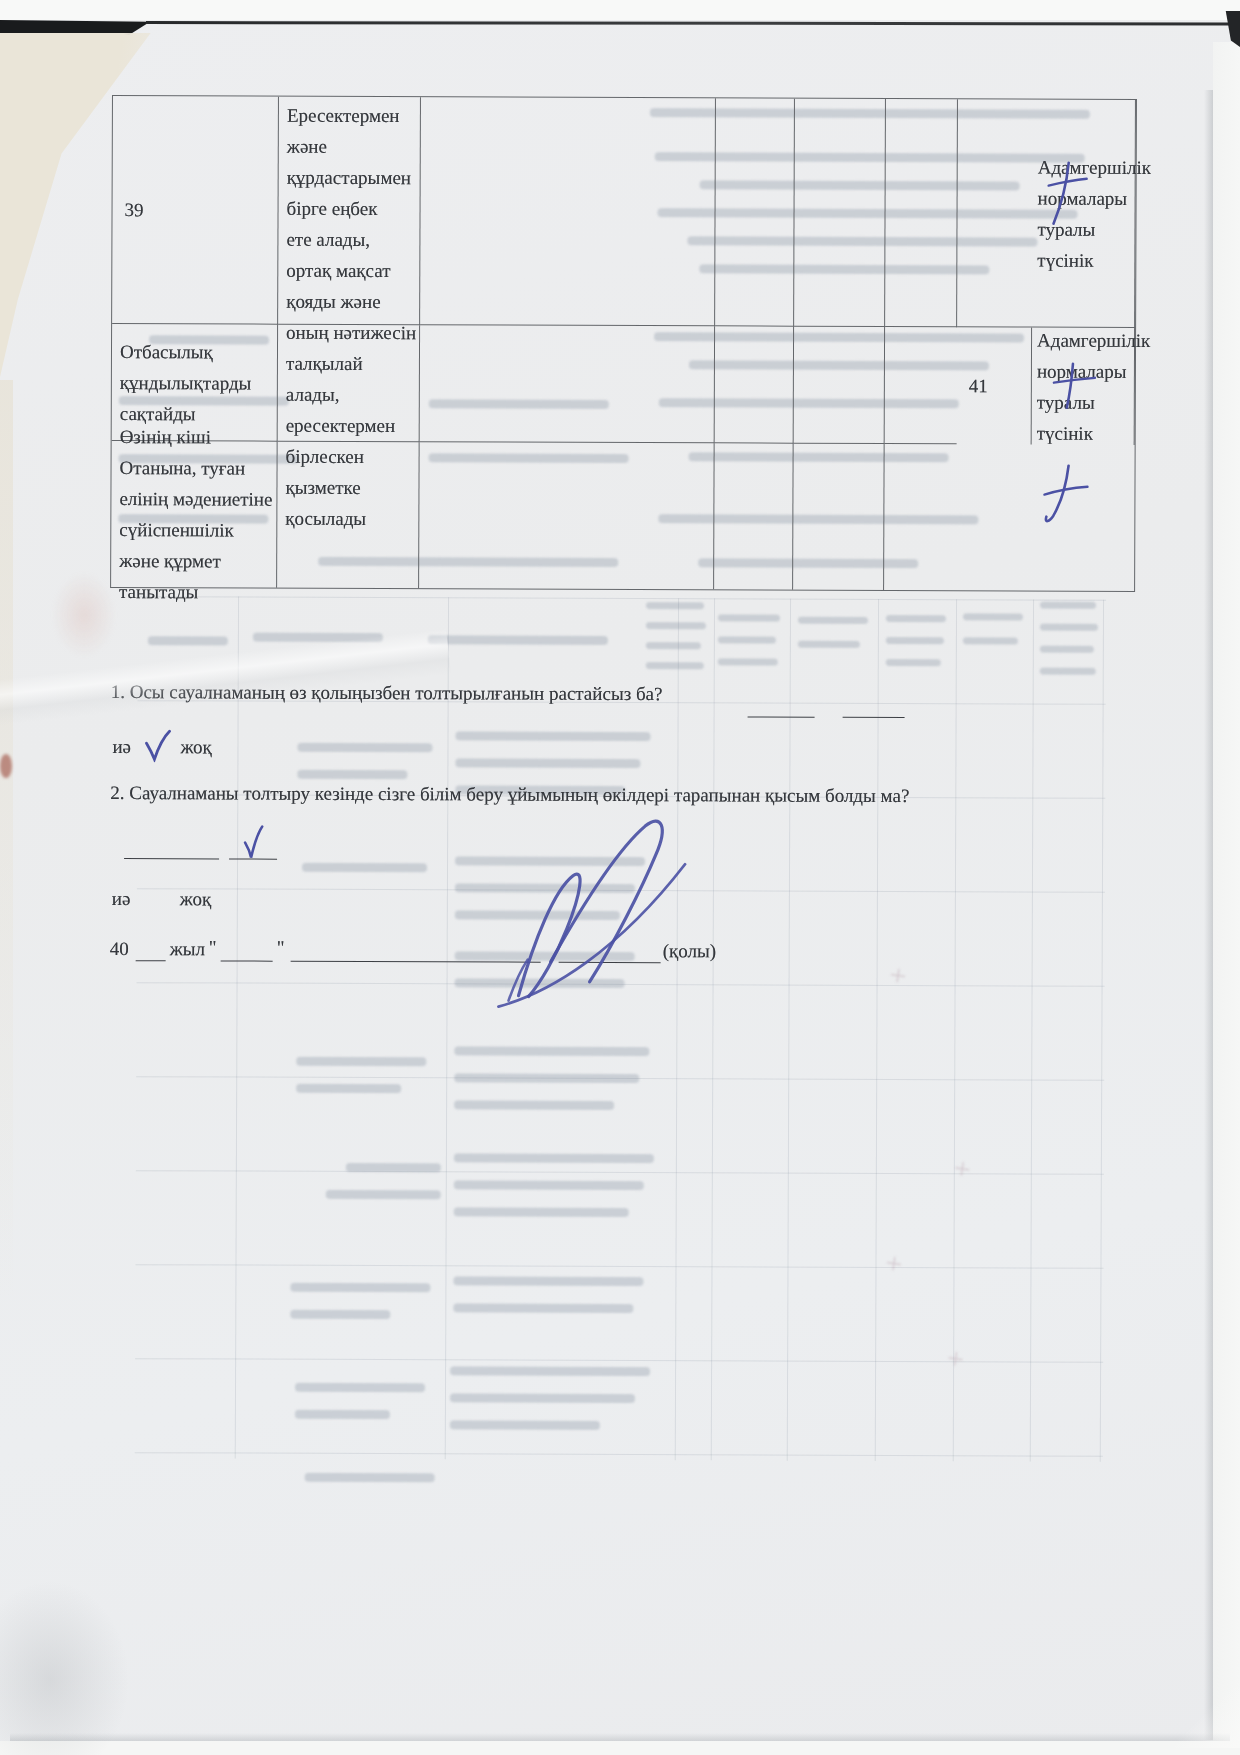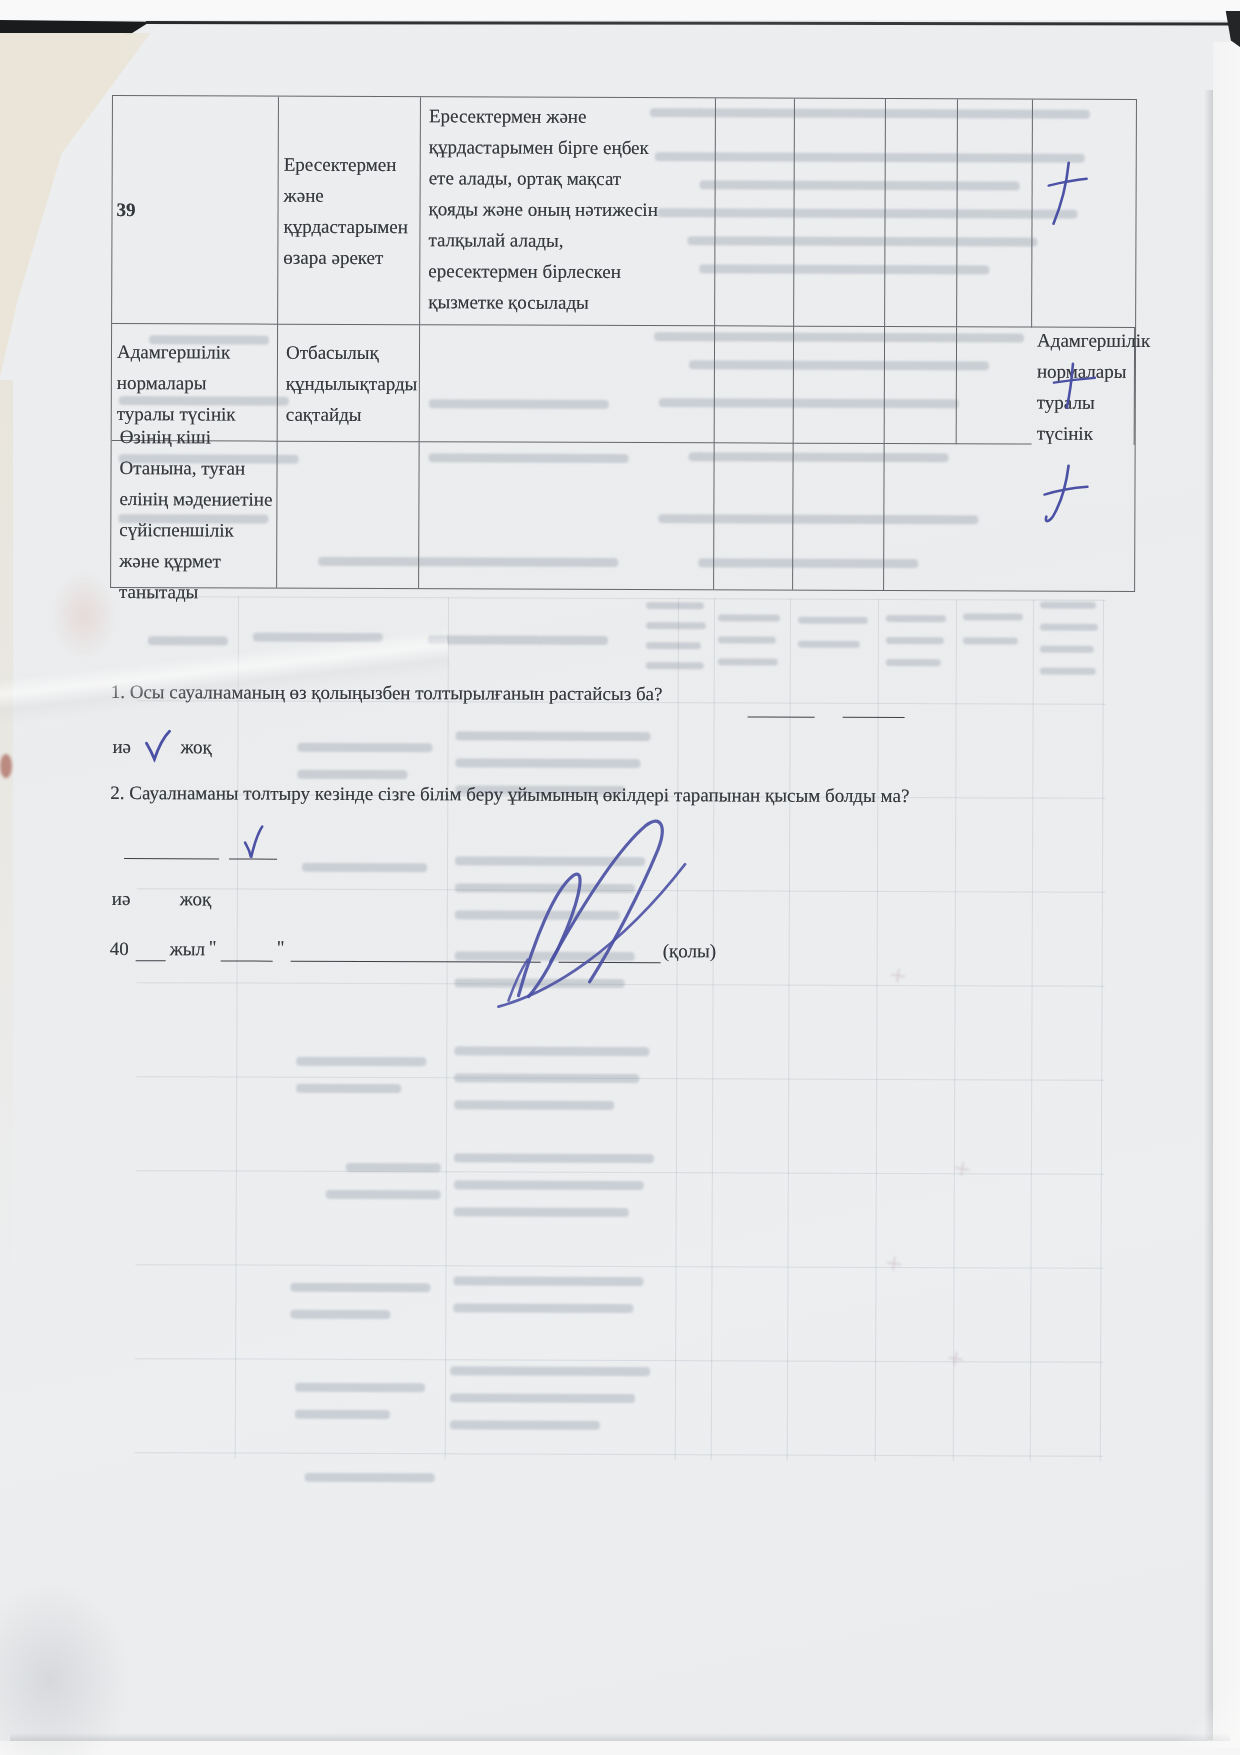"Ересектермен" div.cell { html: <div>Ересектермен және құрдастарымен өзара әрекет</div> -> none }
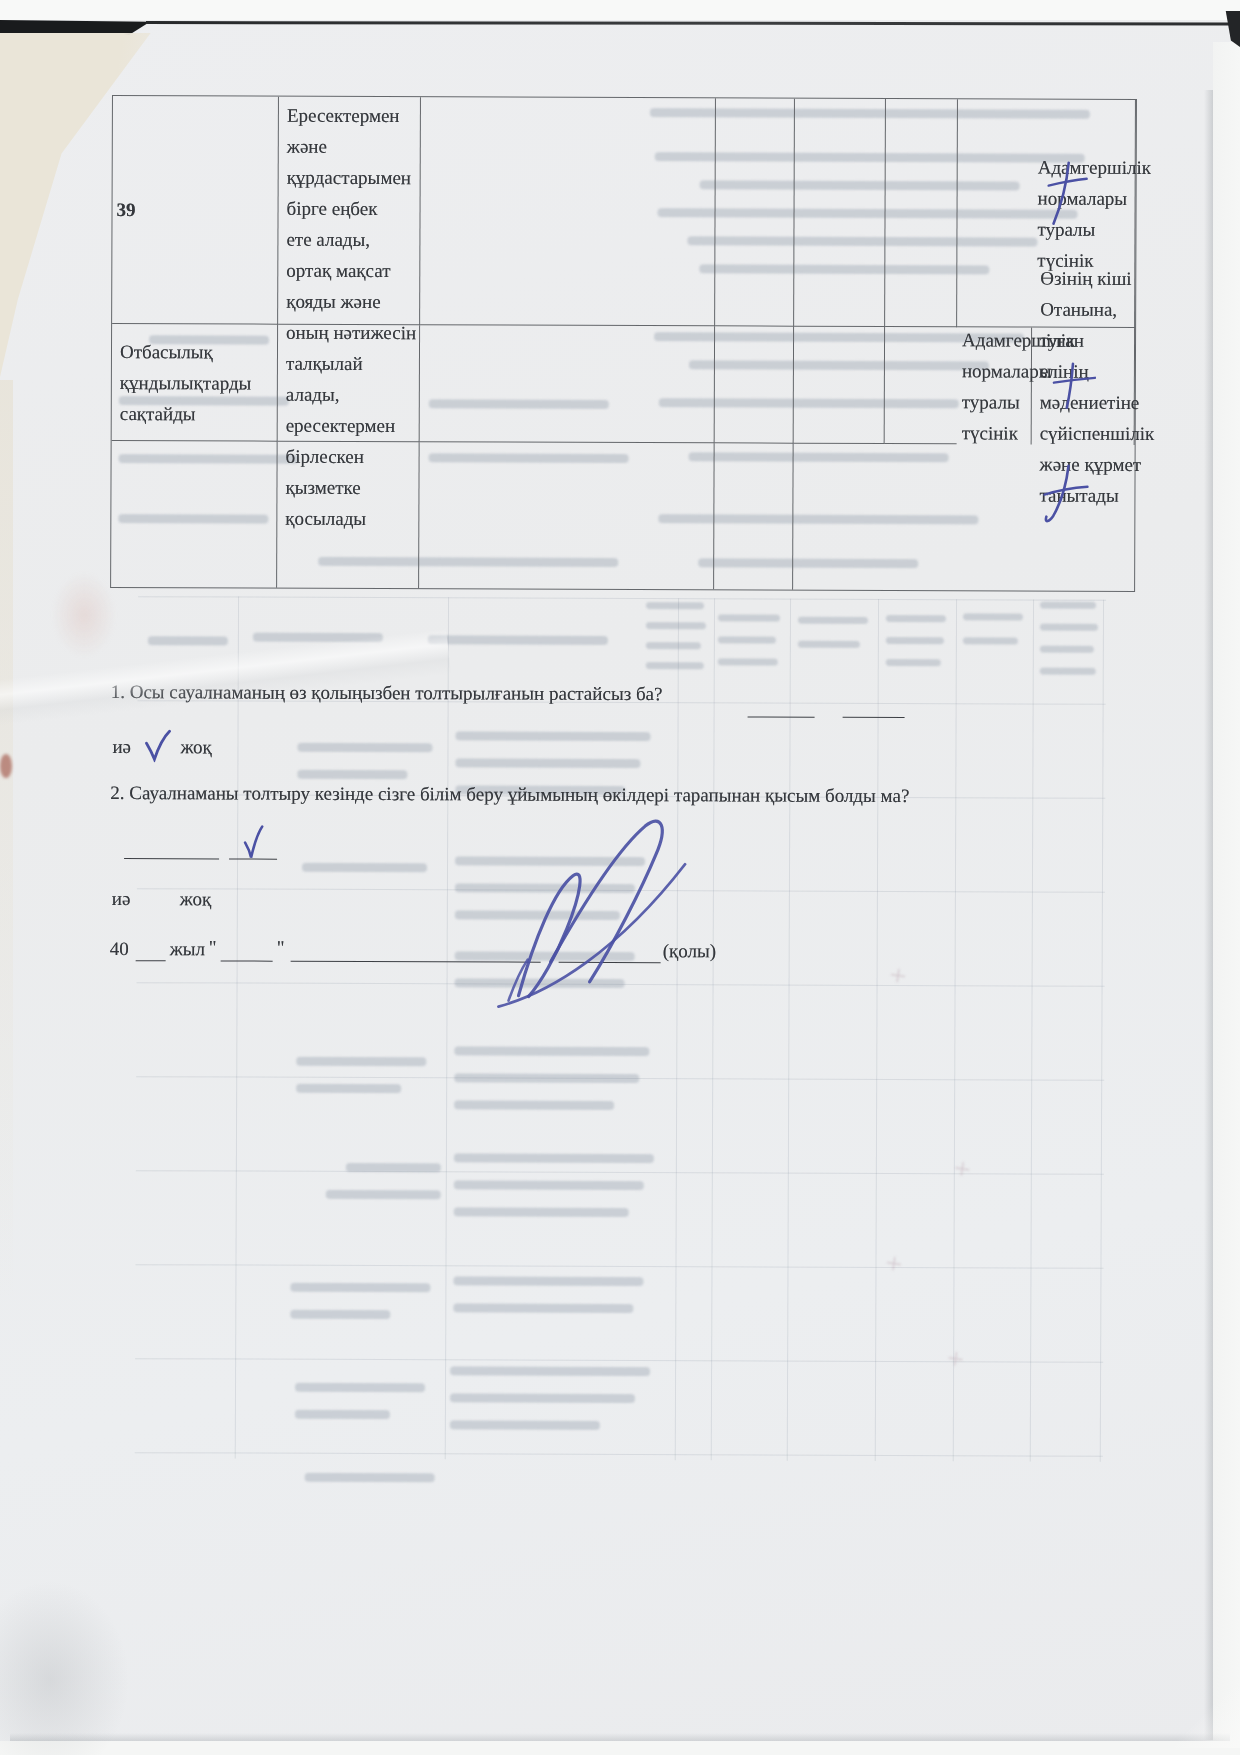"39" .cell.num { font-weight: bold -> none; padding-left: 4px -> 12px }
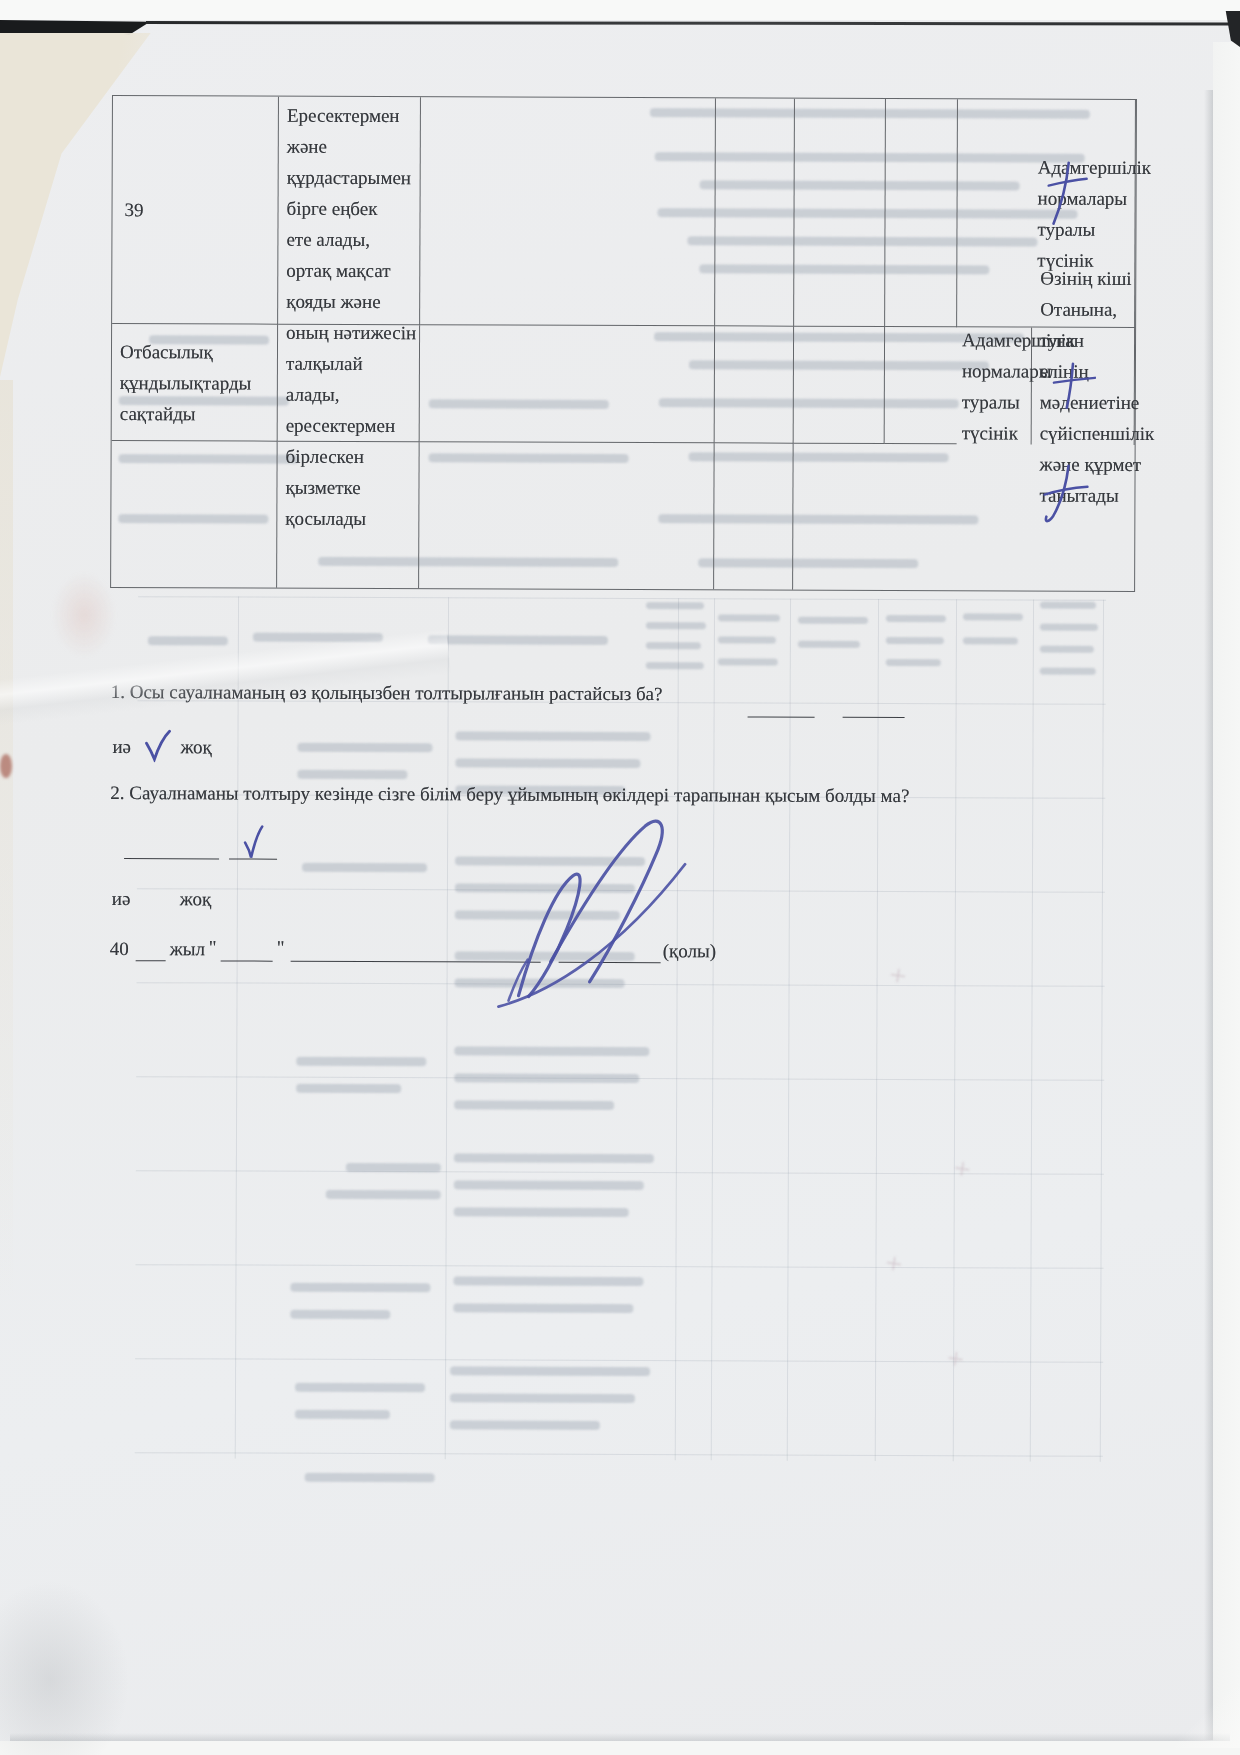"41" div.cell { html: none -> <div>41</div> }
